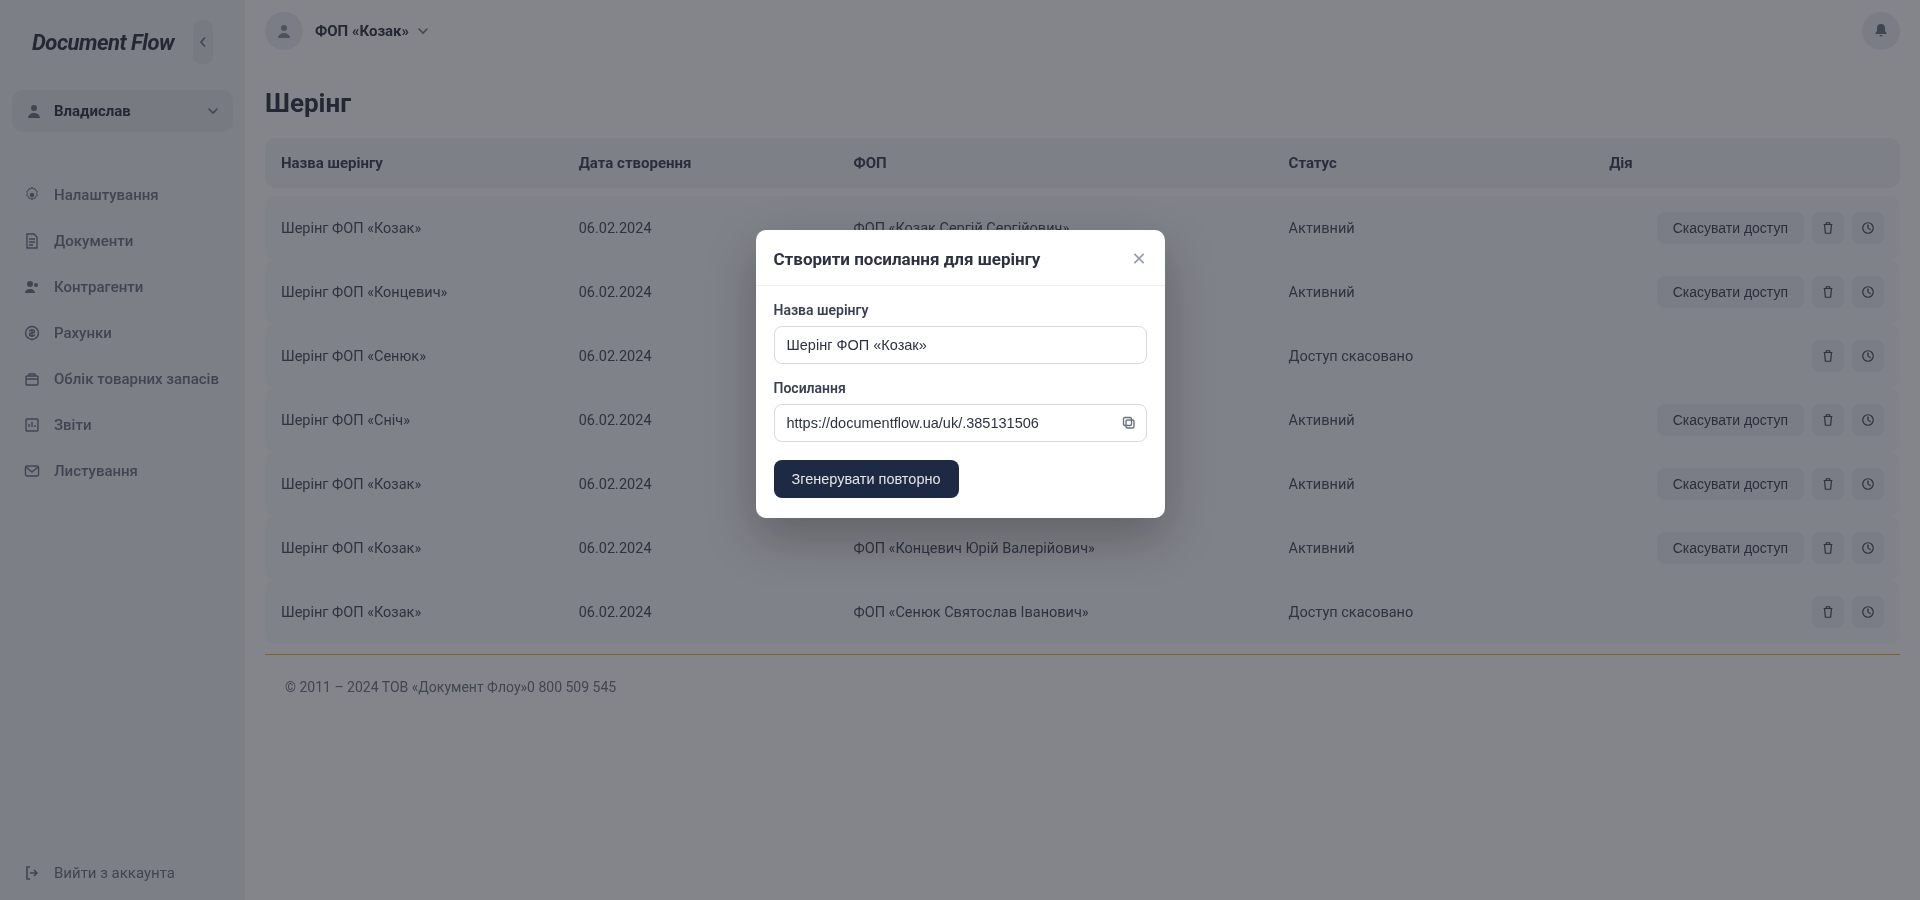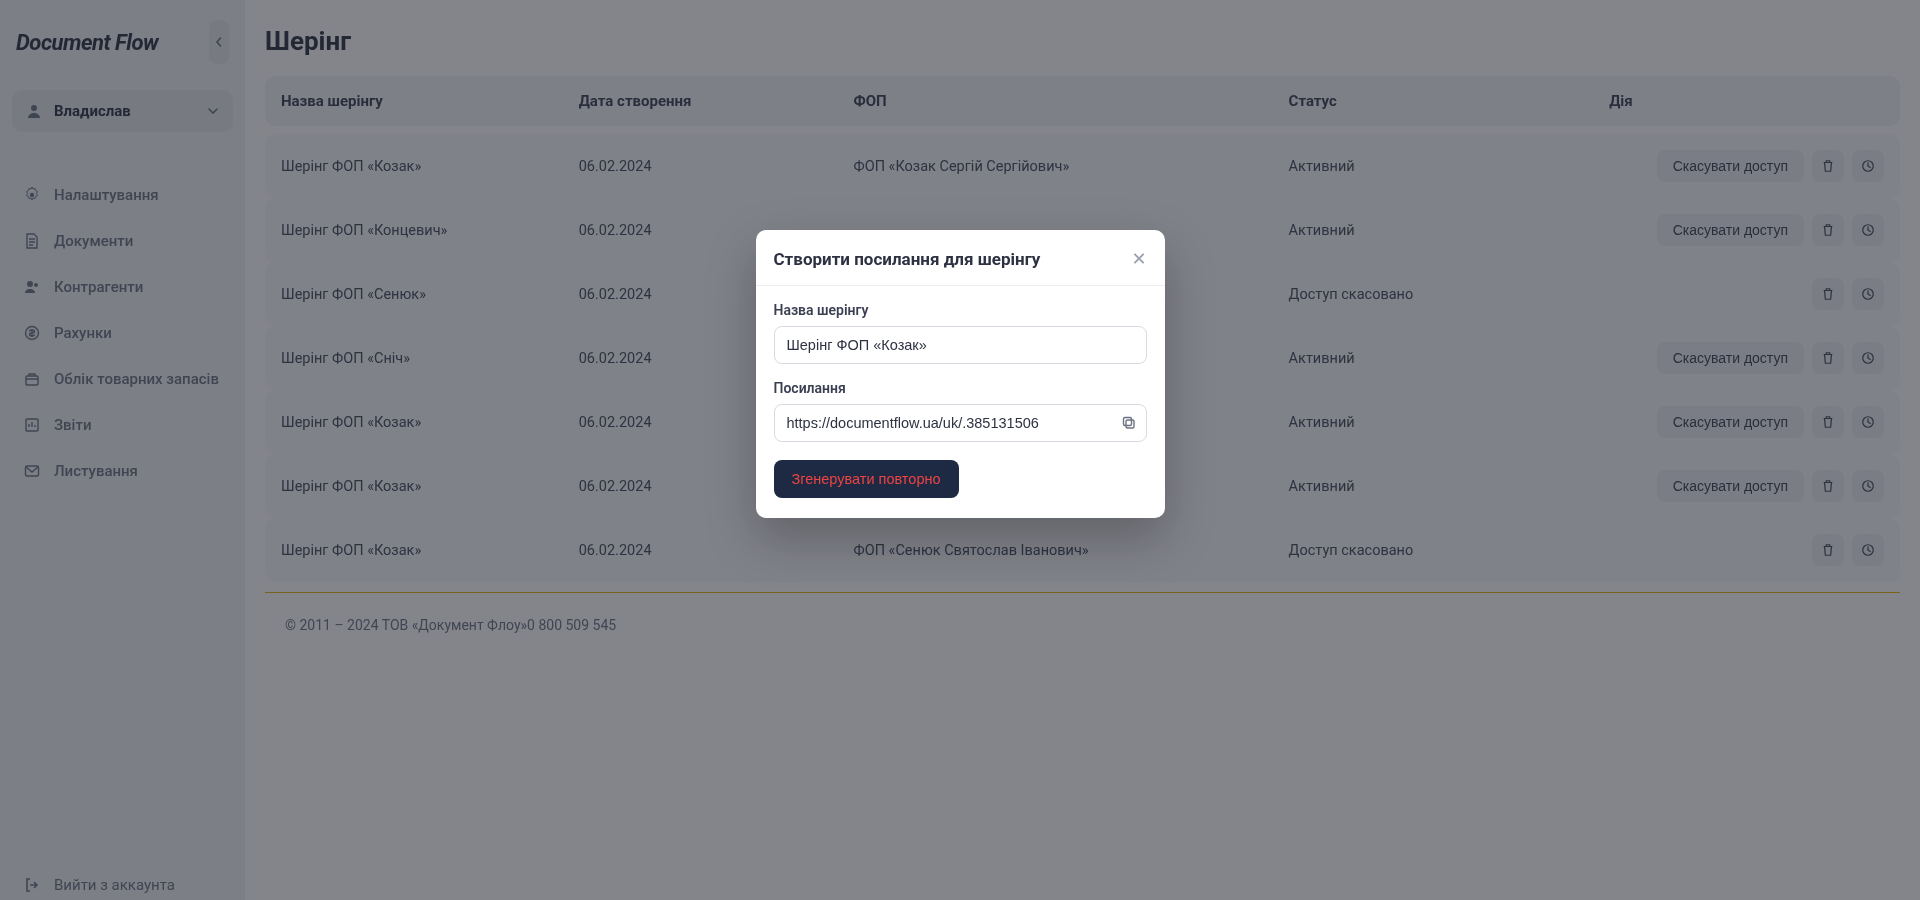"Document Flow" .brand { padding: 20px 16px -> 20px 32px }
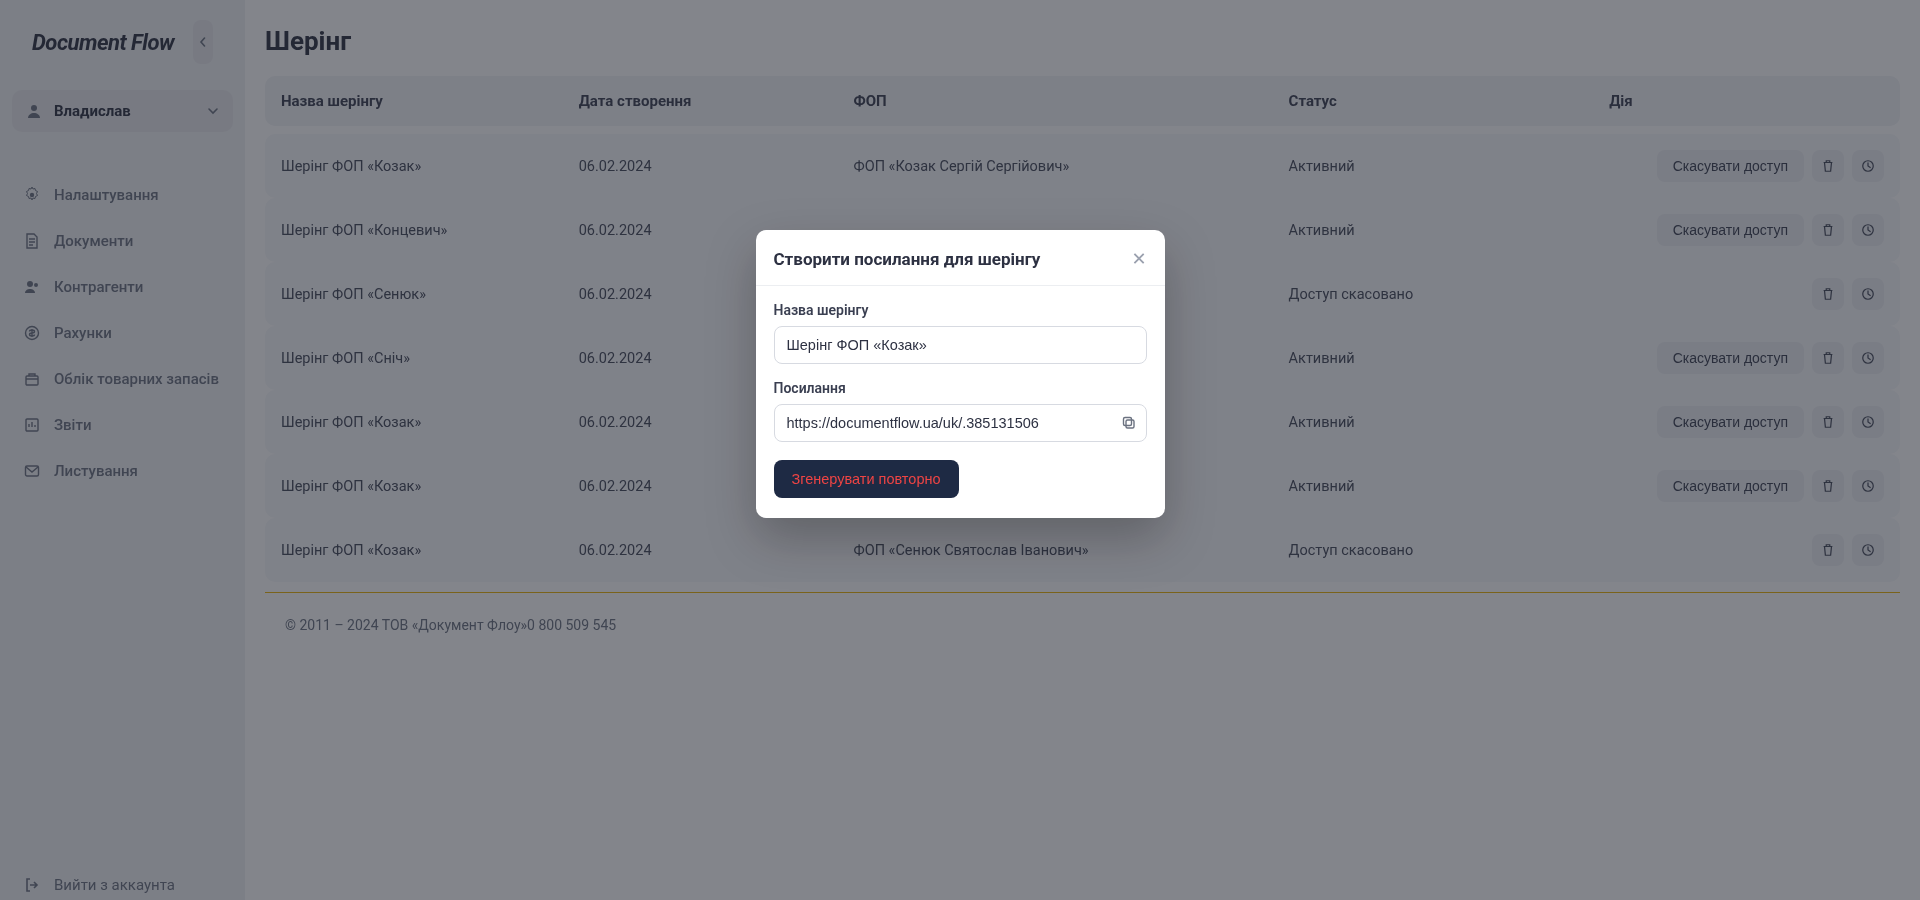"ФОП «Козак»" div.topbar { html: none -> <div> <div> <span> <svg> <circle></circle> <path></path> </svg> </span> </div> <span>ФОП «Козак»</span> <span> <svg> <path></path> </svg> </span> <div> <span> <svg> <path></path> </svg> </span> </div> </div> }
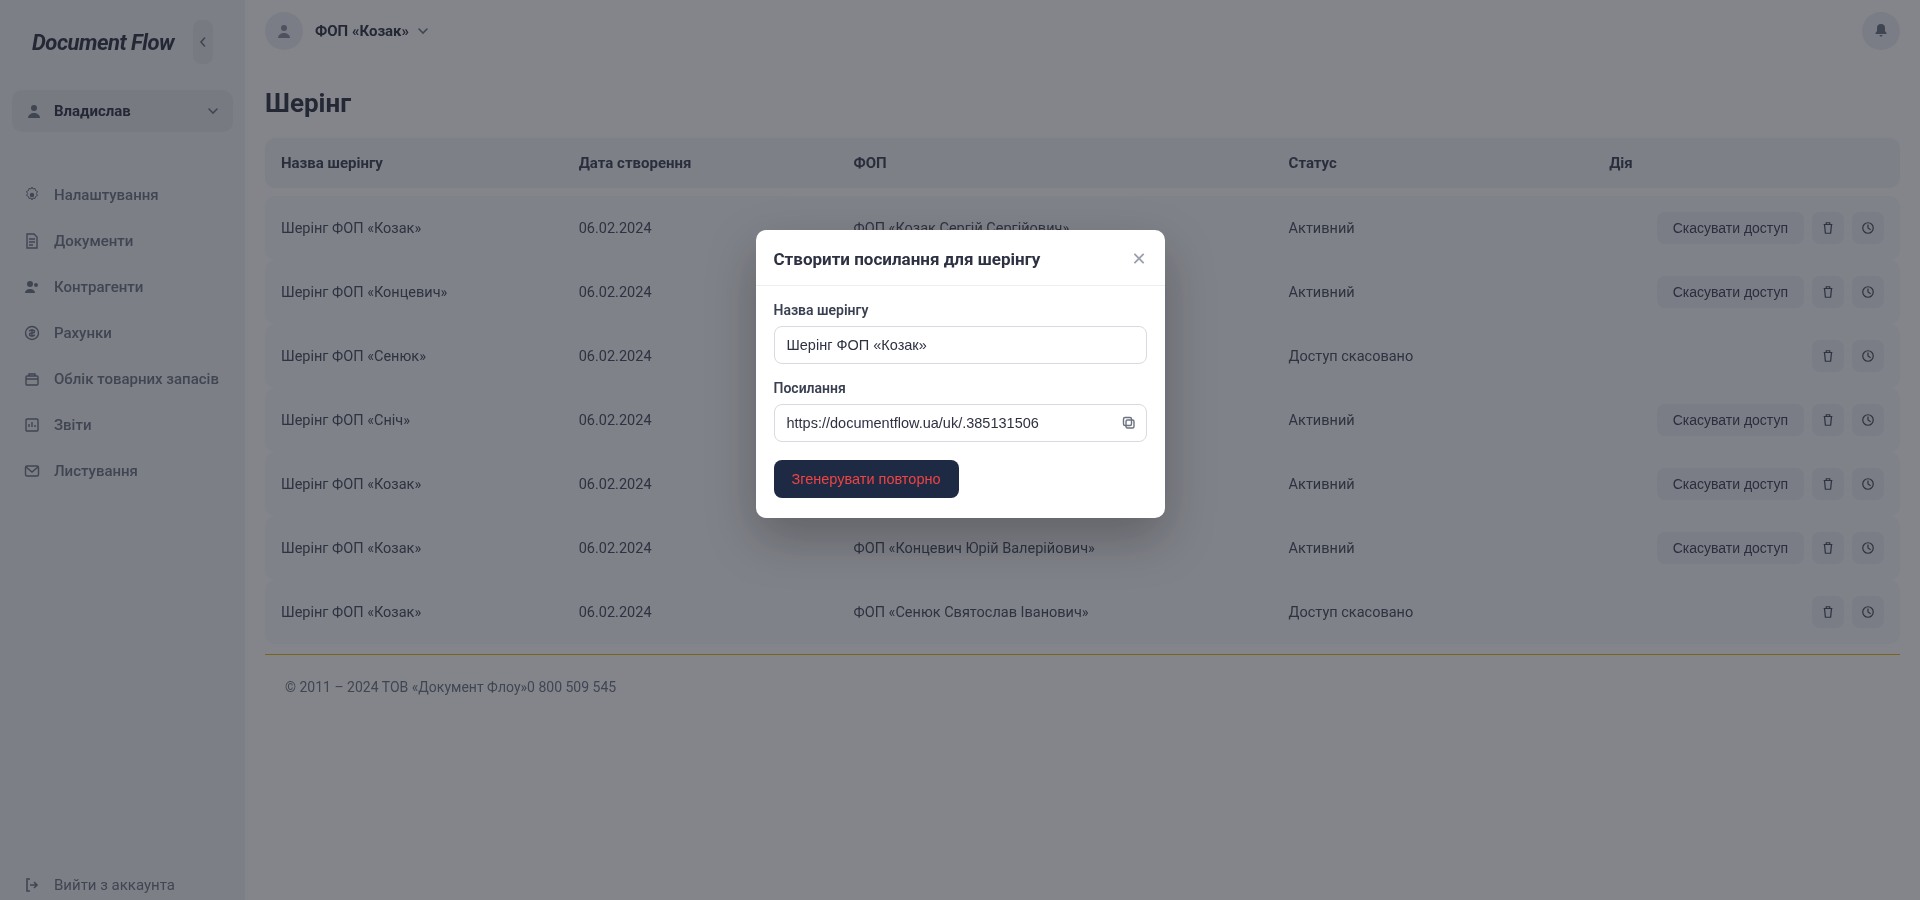"Згенерувати повторно" .btn-primary { color: #ef4444 -> #e5e5e5 }
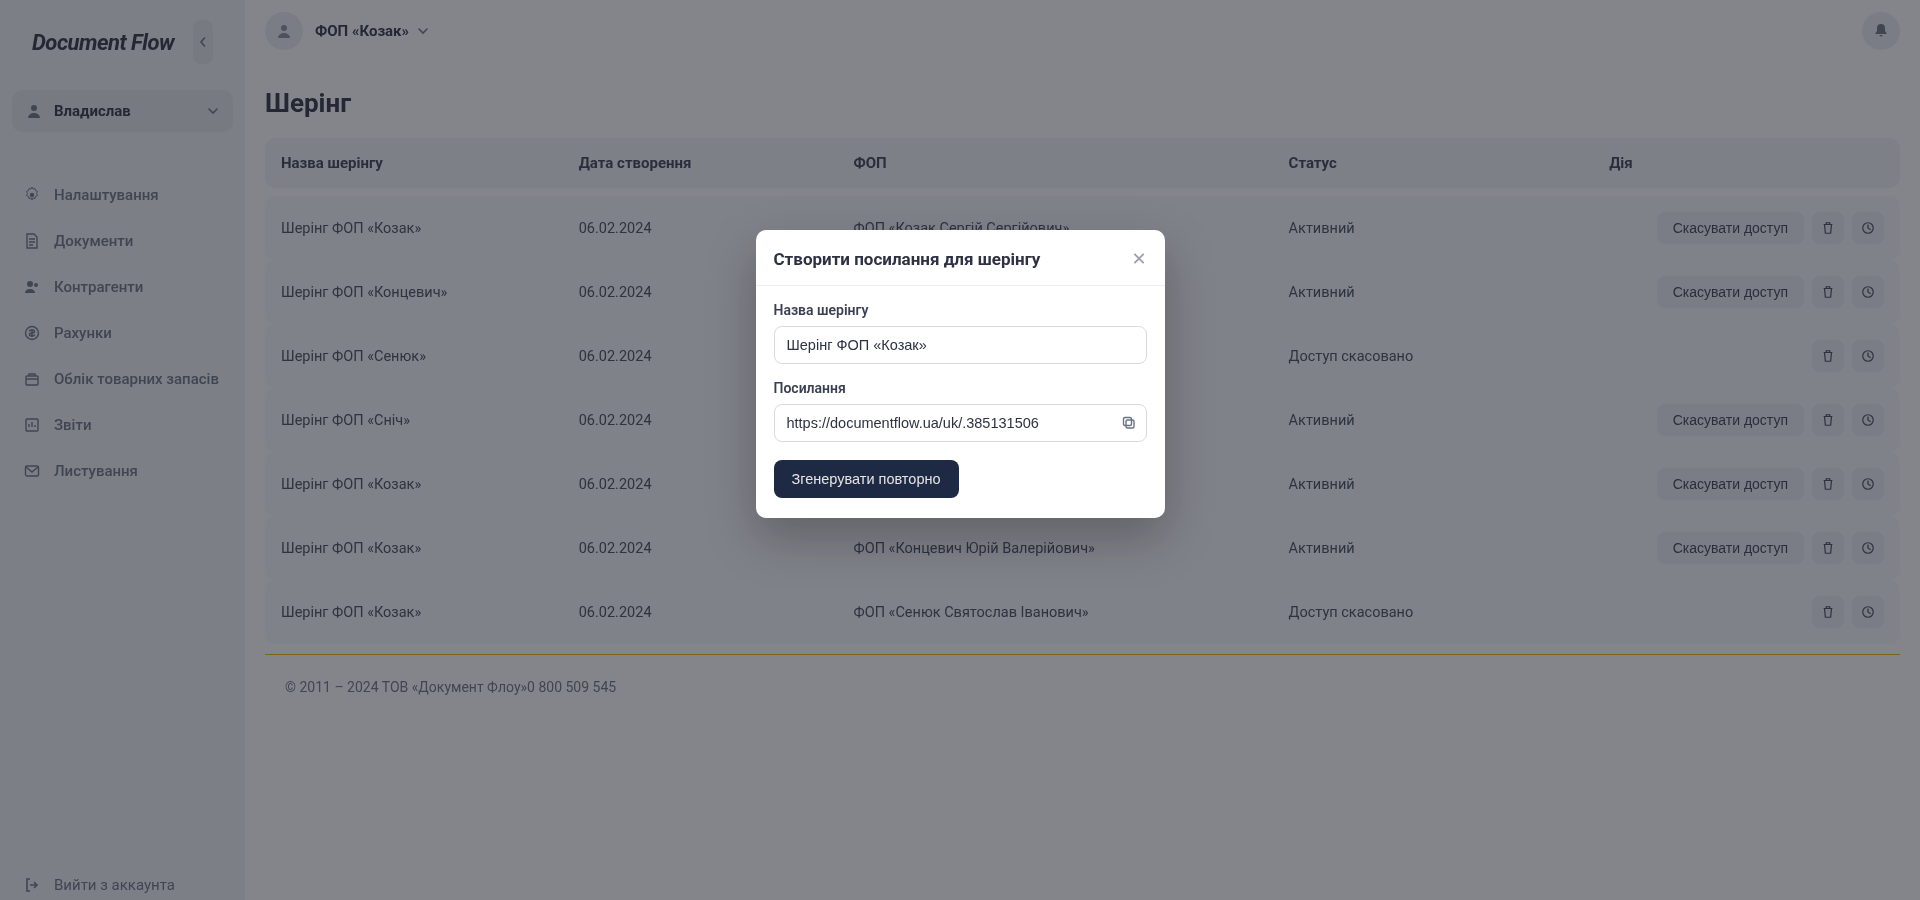"Вийти з аккаунта" .logout { padding: 18px 24px 6px -> 18px 24px 18px }
